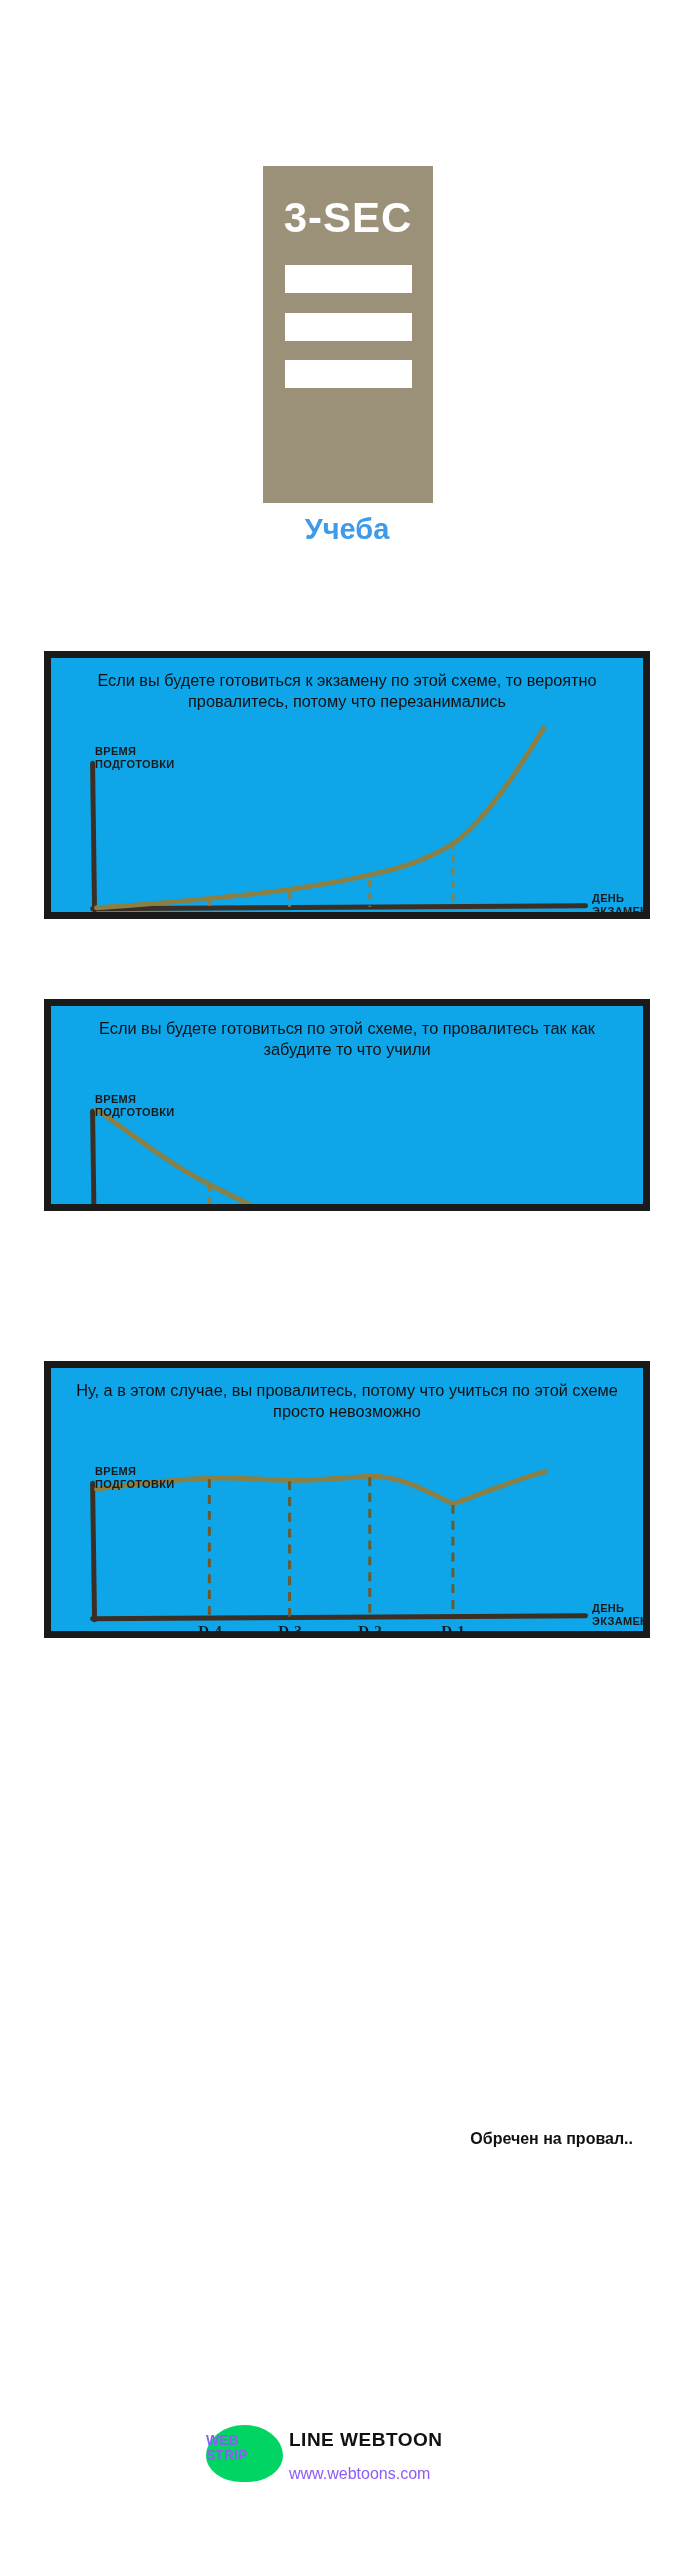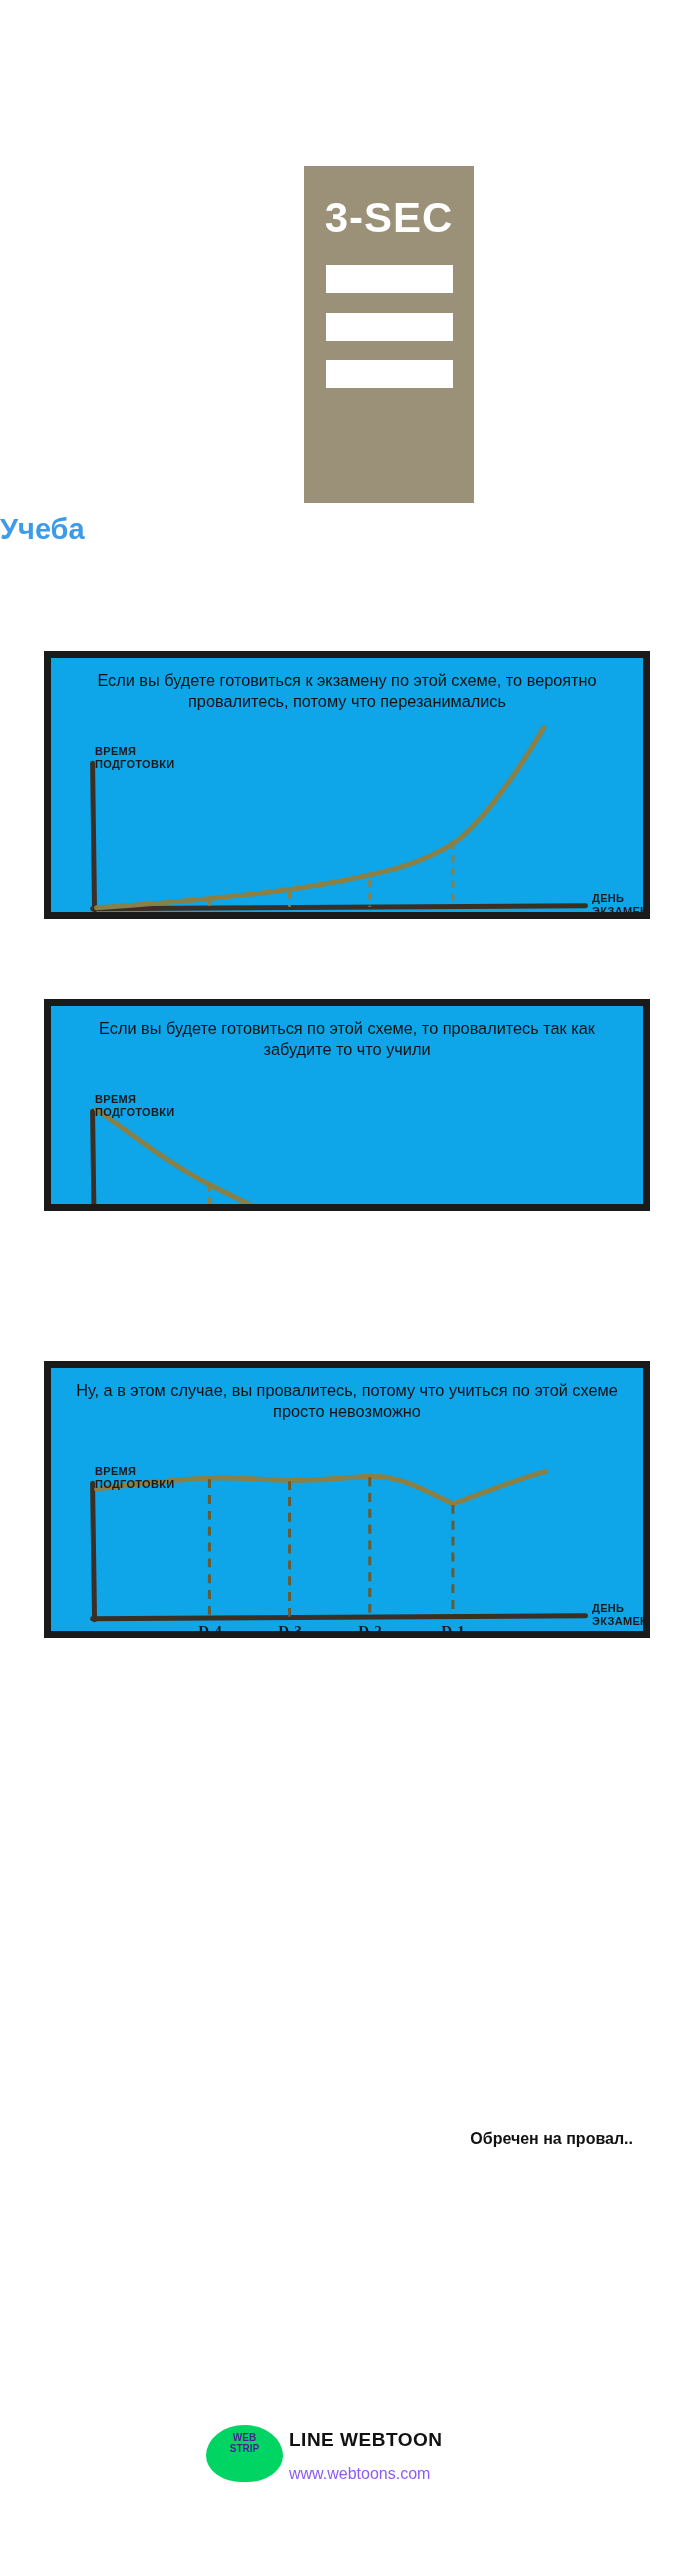"3-SEC" .logo-block { margin-left: 41px -> none }
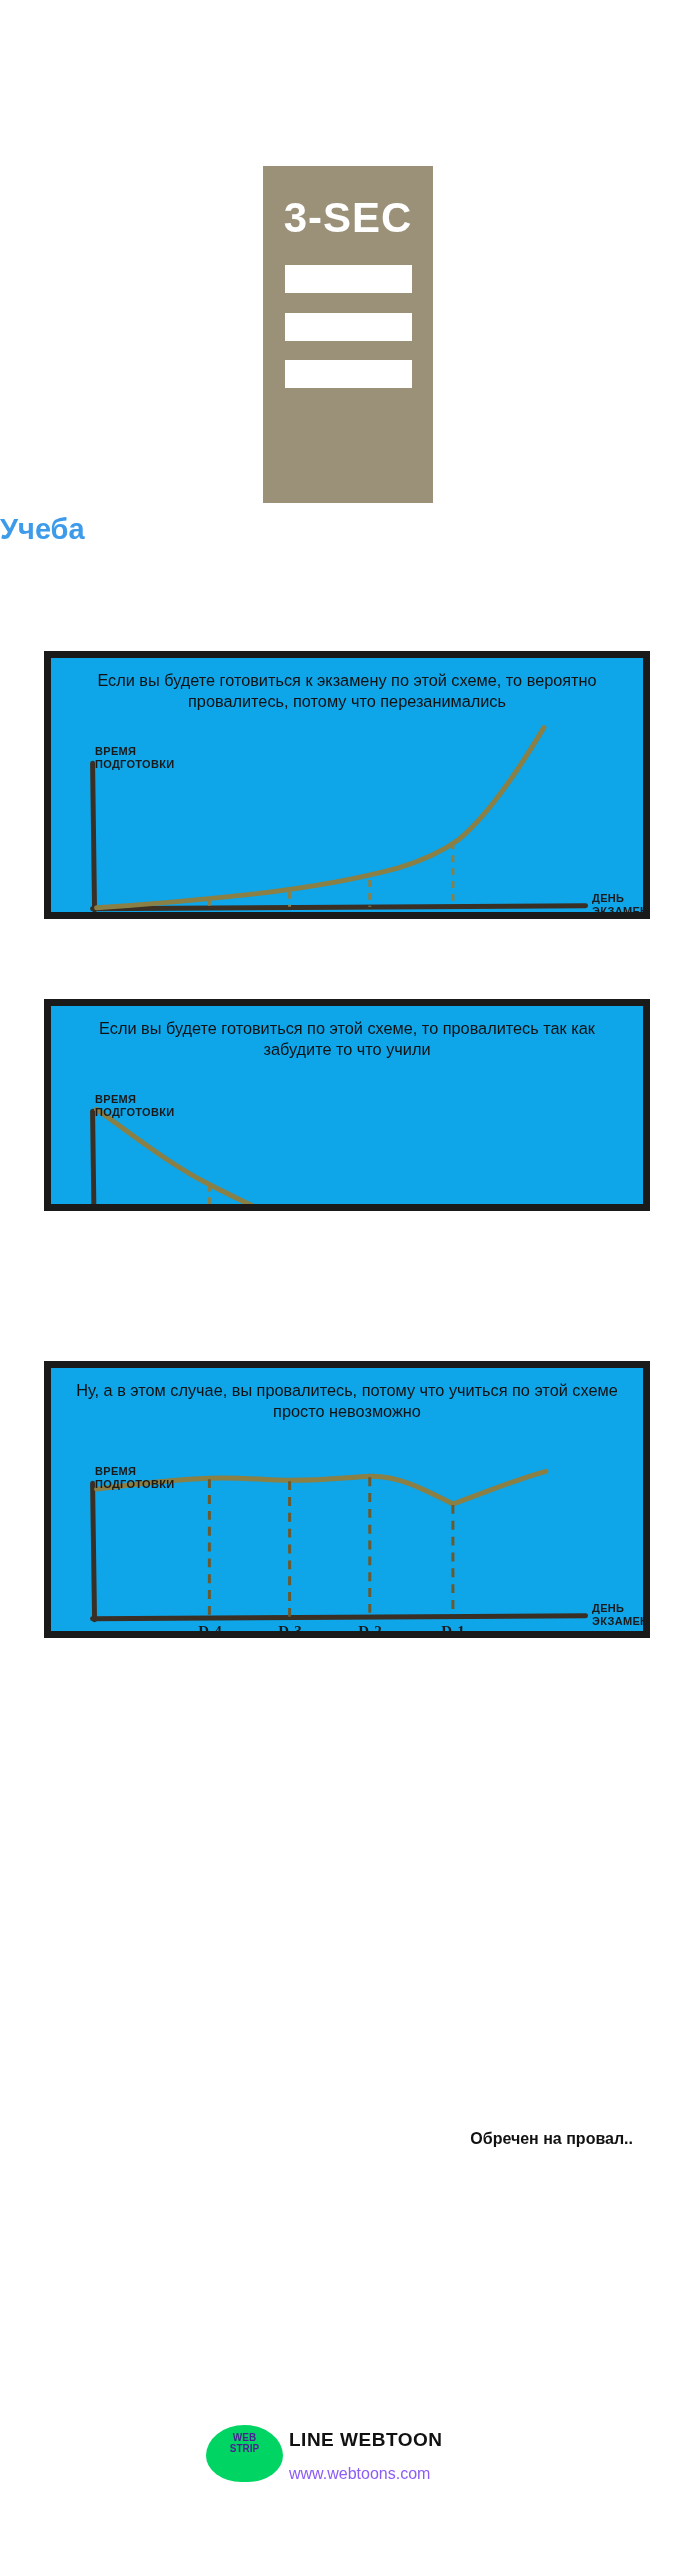"Учеба" .logo-subtitle { text-align: left -> center }
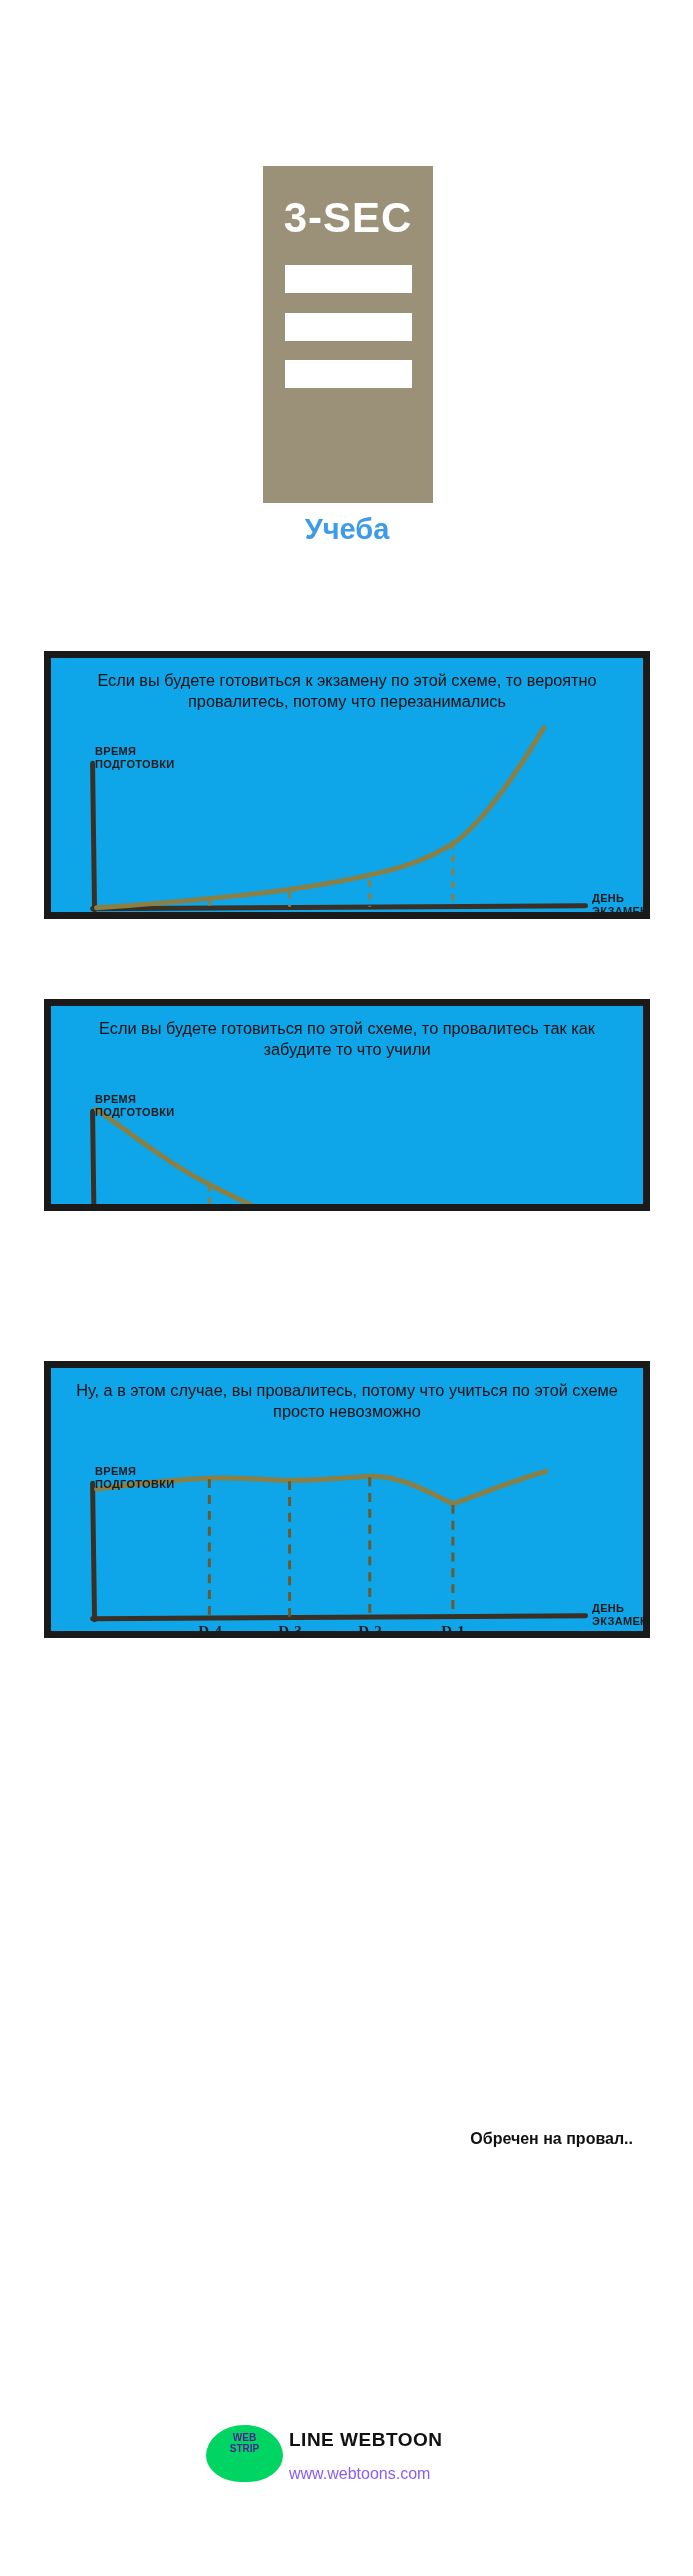"WEB" .footer-logo .blob-text { color: #4c1d95 -> #8b5cf6; font-size: 10px -> 14px; text-align: center -> none }
